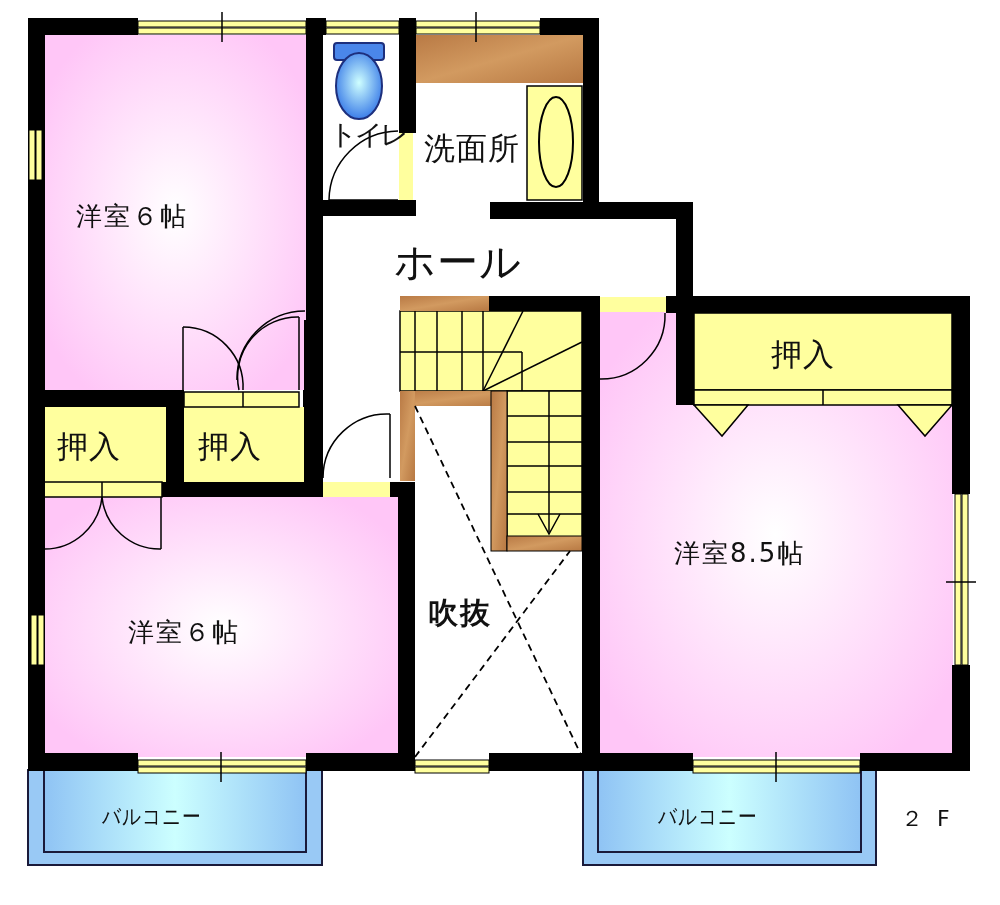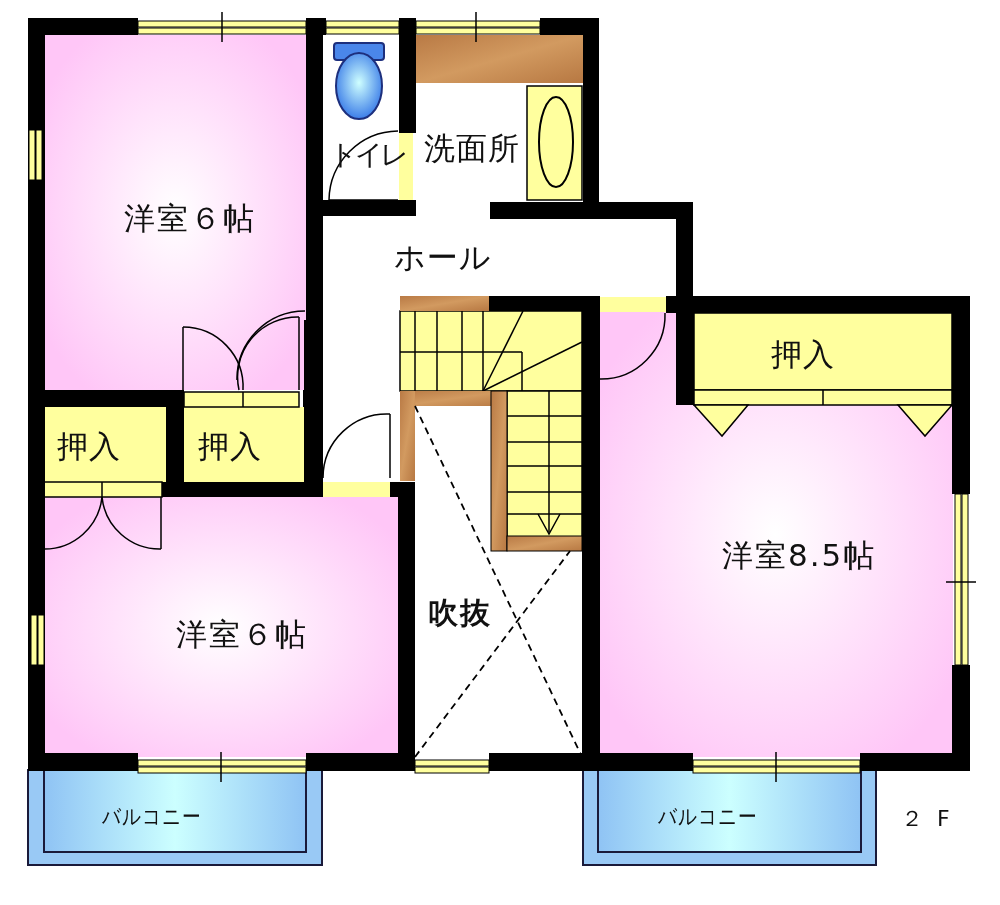"トイレ" div.lbl { top: 141px -> 121px }
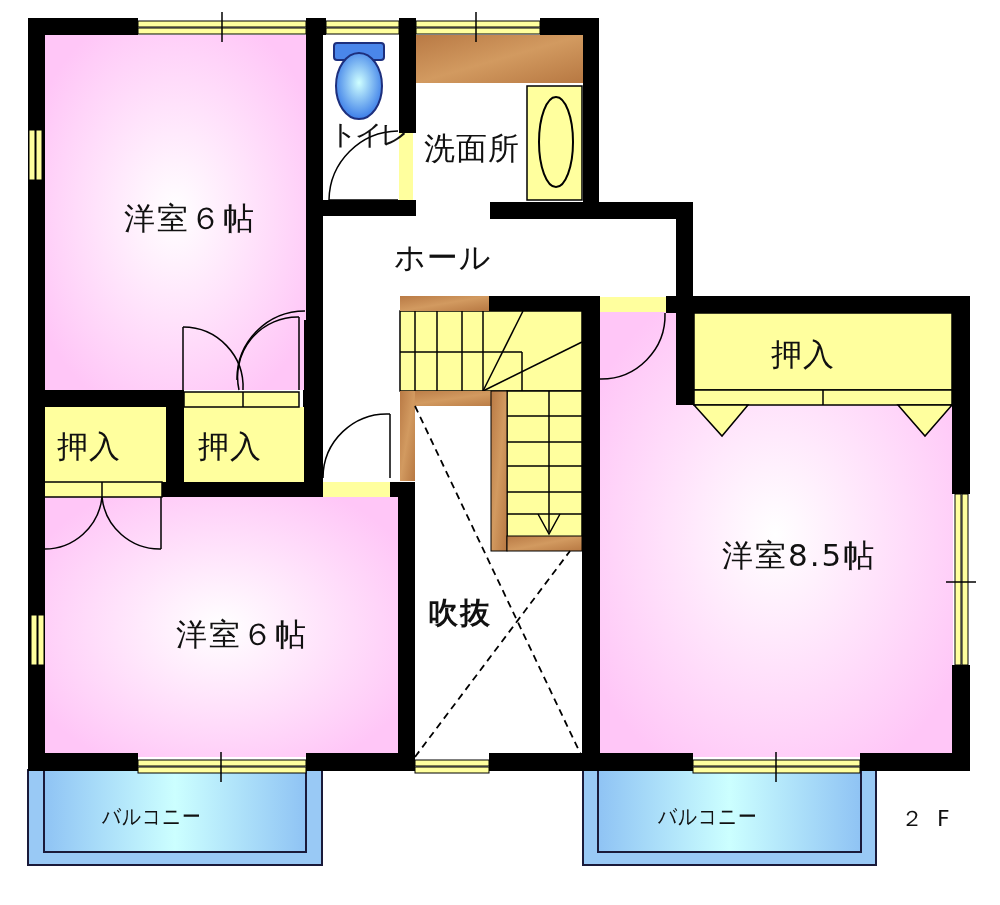"洋室６帖" .room-lg { font-size: 31px -> 26px; margin-left: 48px -> none }
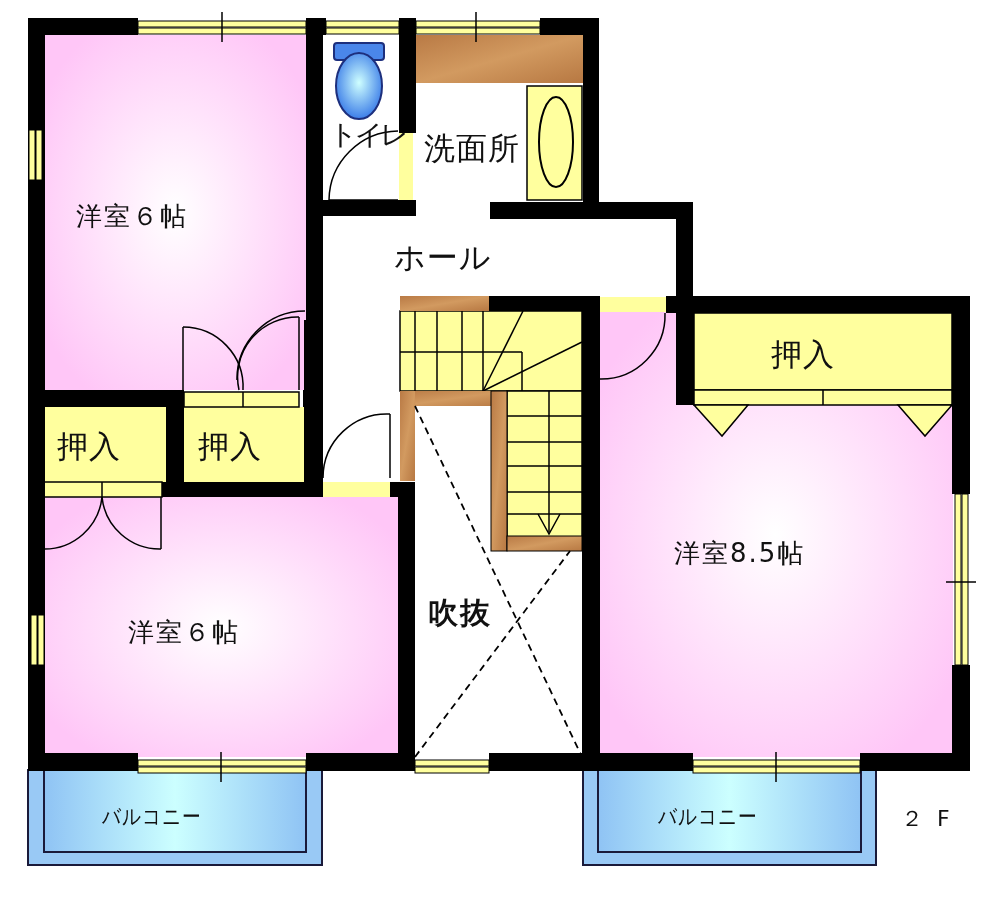"ホール" div.lbl { font-size: 31px -> 41px }
